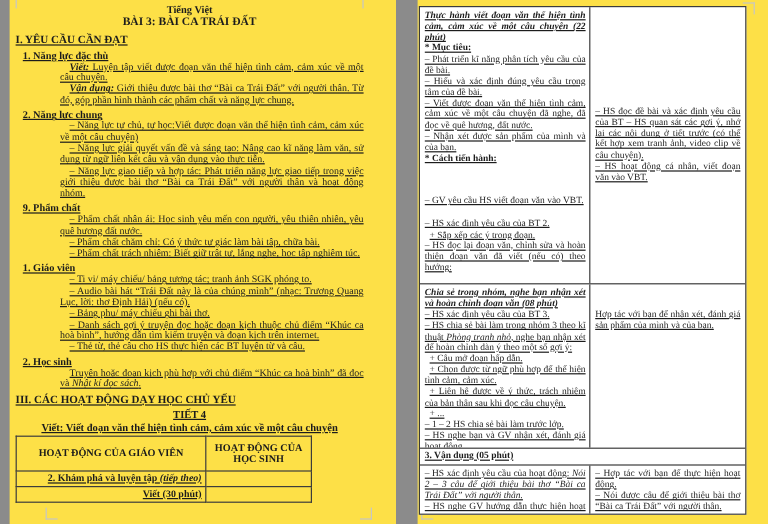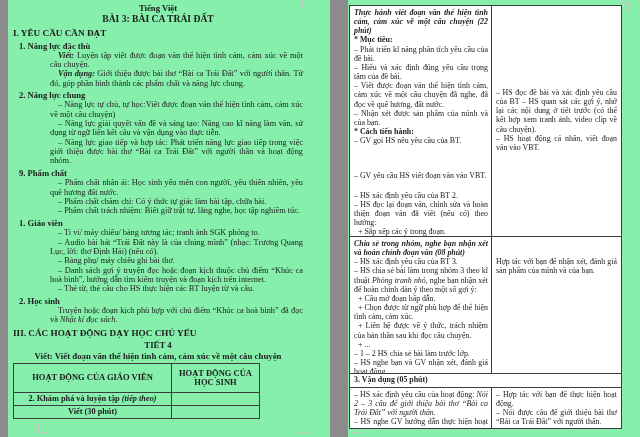"Tiếng Việt" .page { background: #86efac -> #fde047 }
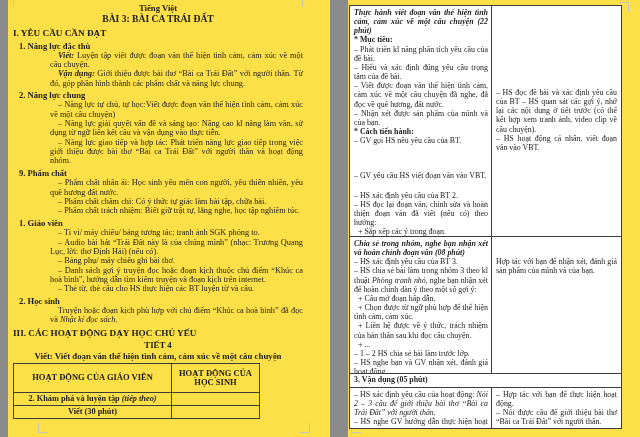"Thực hành viết đoạn văn" .ln { text-decoration: none -> underline }
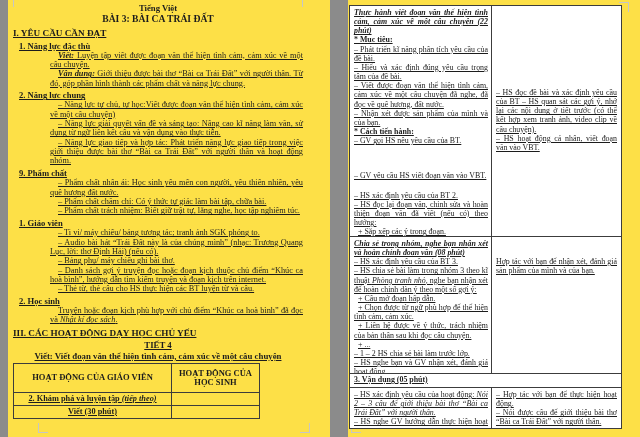"– GV gọi HS nêu" div.ln { html: <div><span>– GV gọi HS nêu yêu cầu của BT.</span></div> -> none }
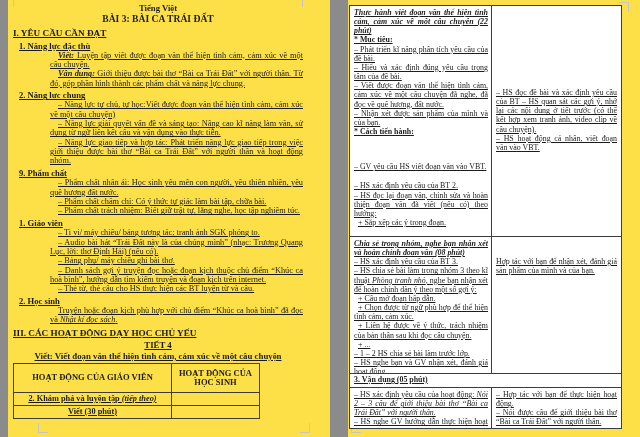"– HS đọc lại đoạn" div.ln { order: before "+ Sắp xếp các ý" -> after "+ Sắp xếp các ý" }
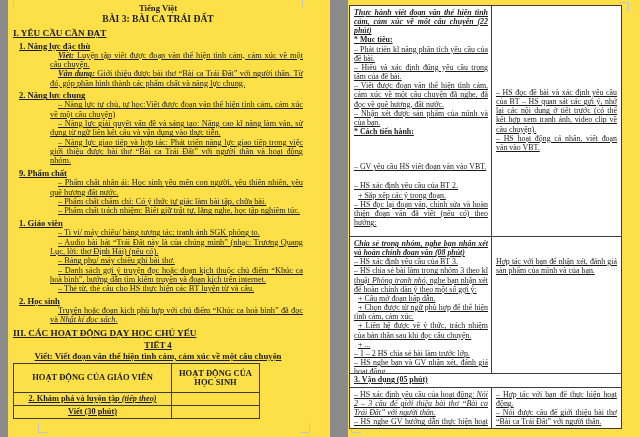"2. Khám phá và luyện" .lp-table td { text-align: center -> right }
